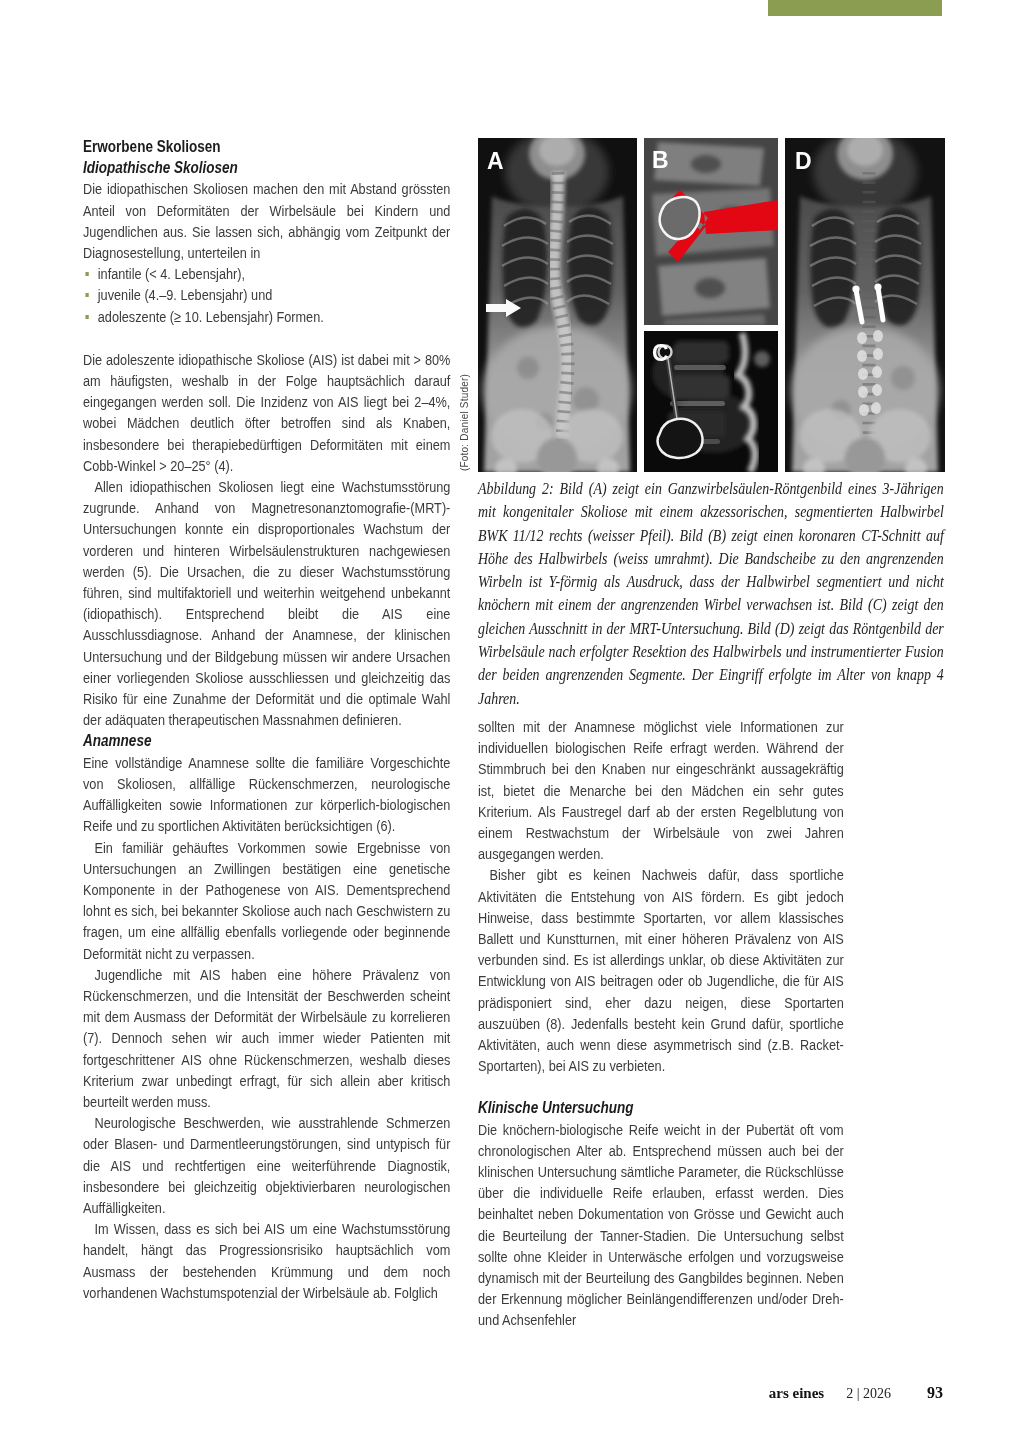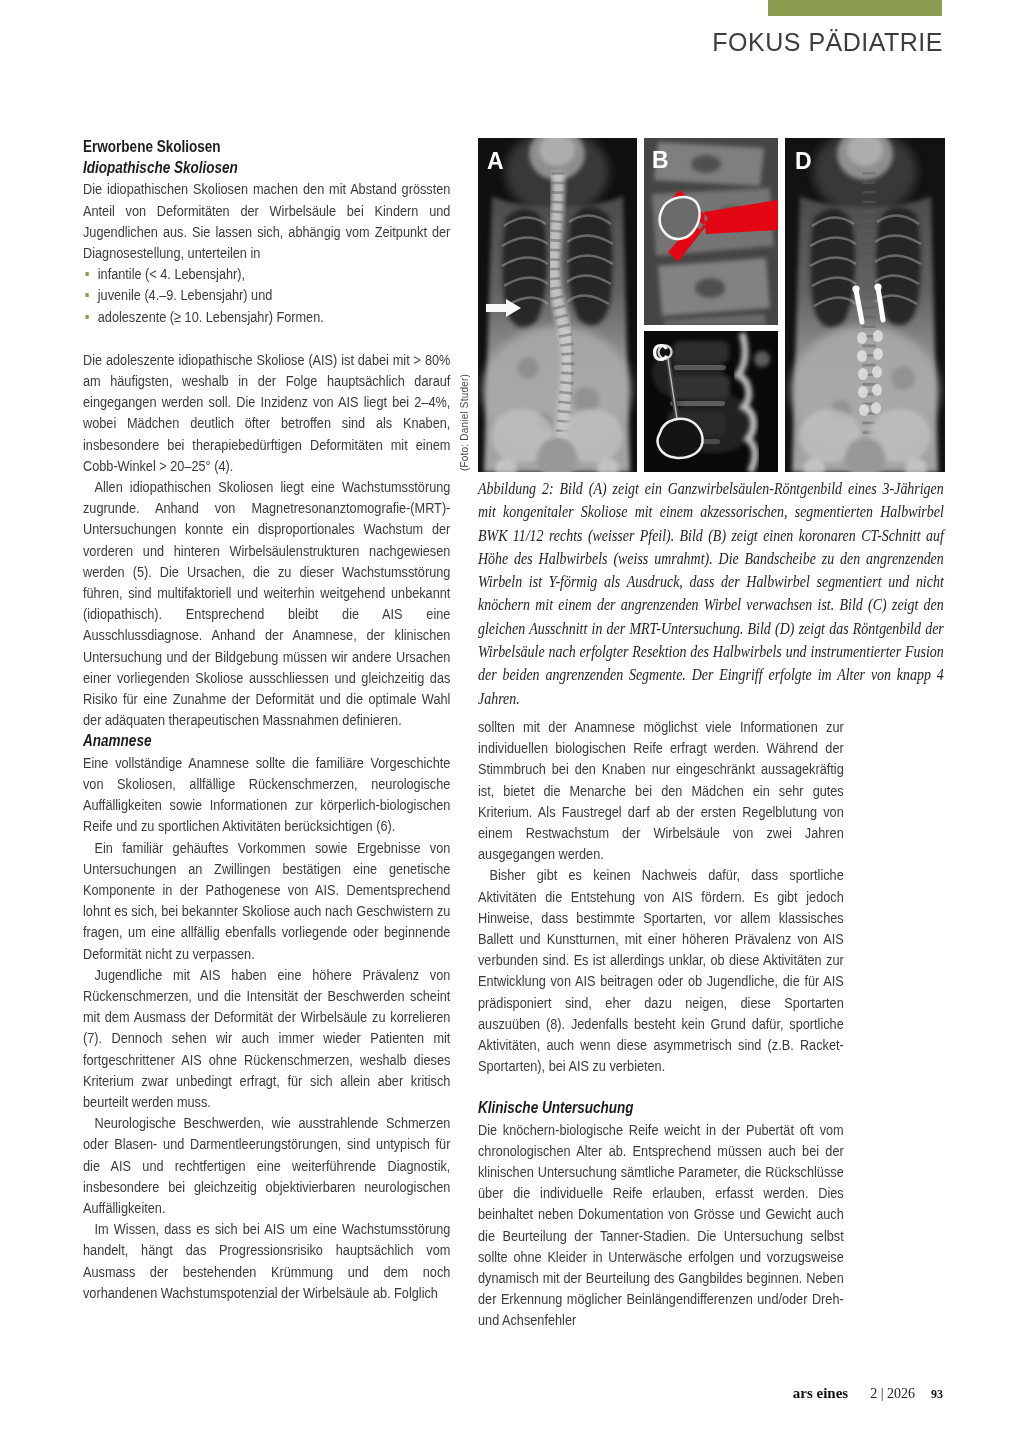"FOKUS PÄDIATRIE" div.kicker { html: <div>FOKUS PÄDIATRIE</div> -> none }
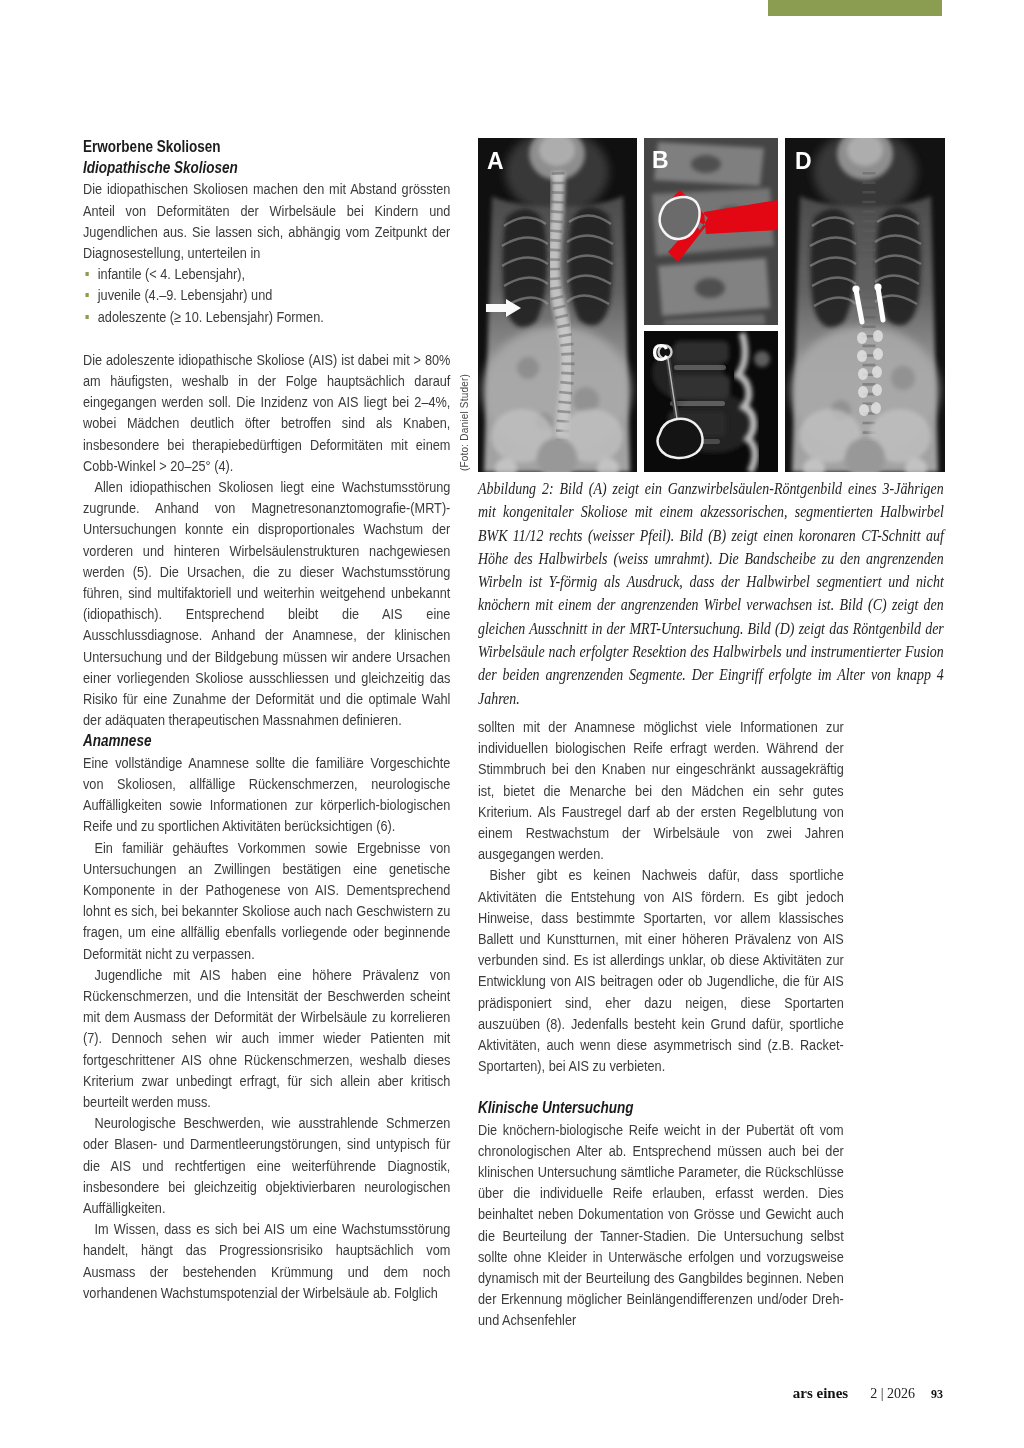"93" .footer .pageno { font-size: 12px -> 16px; margin-left: 16px -> 36px }
